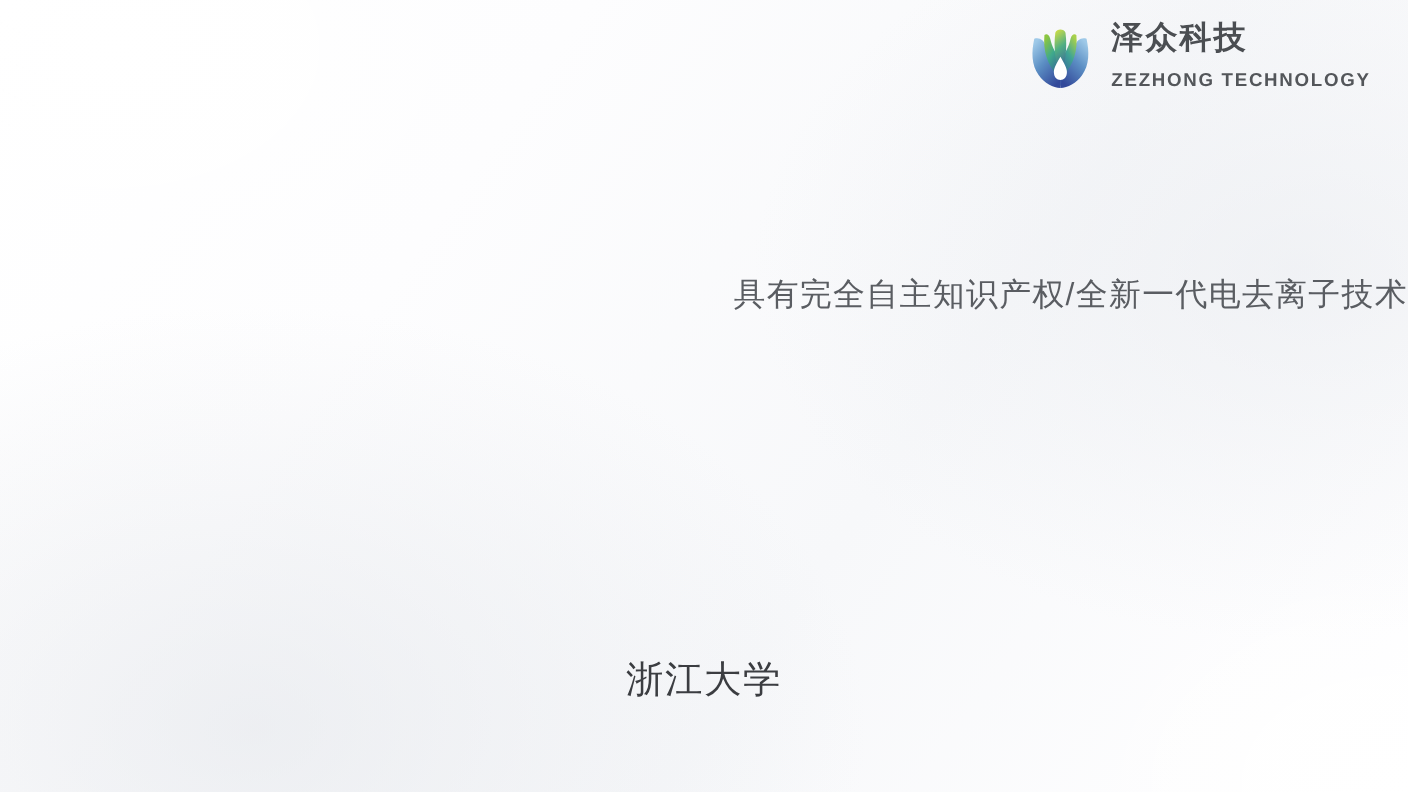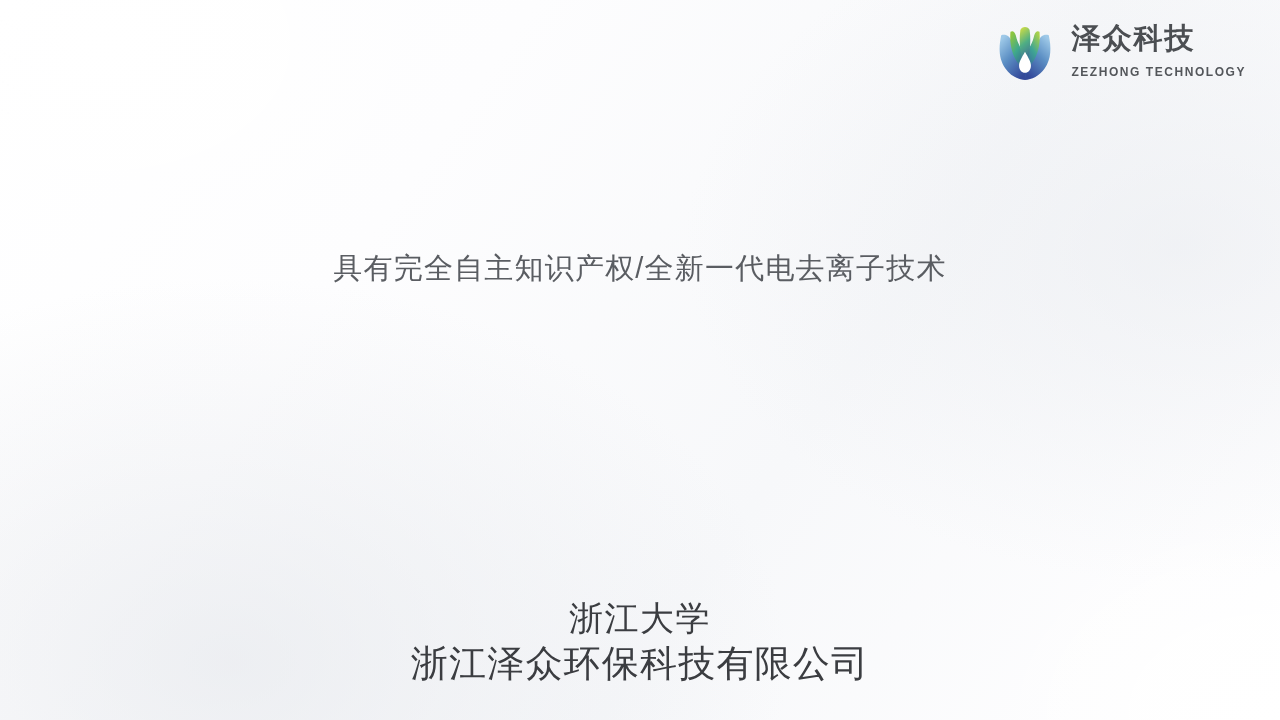"ZEZHONG TECHNOLOGY" #logo-en { font-size: 12px -> 17px }
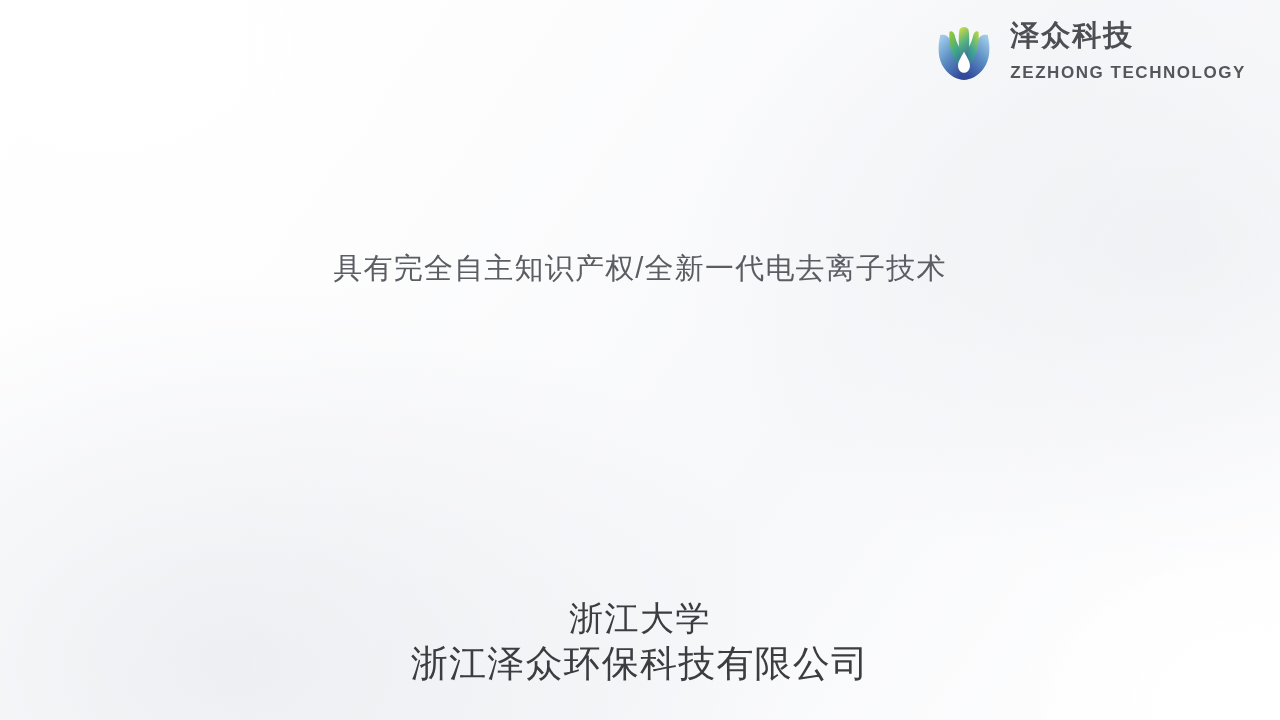"具有完全自主知识产权/全新一代电去离子技术" #slide-subtitle { text-align: none -> right }
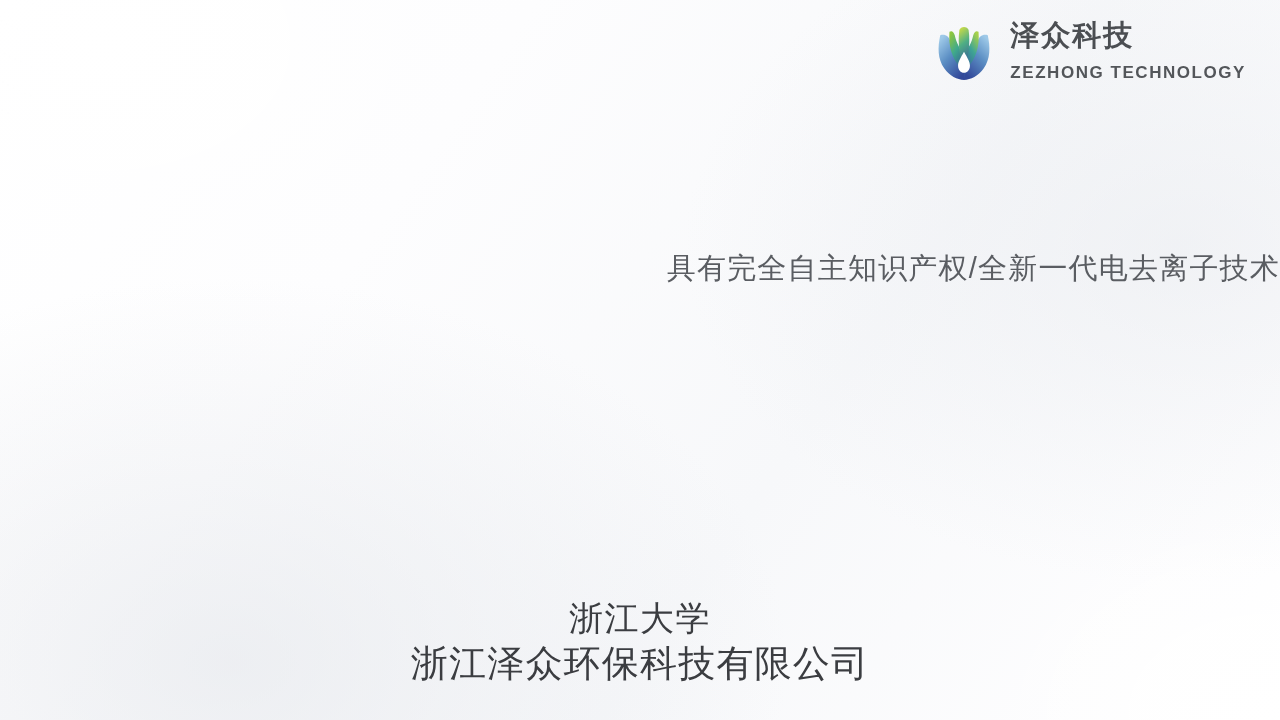"浙江泽众环保科技有限公司" div { html: <div>浙江泽众环保科技有限公司</div> -> none }
